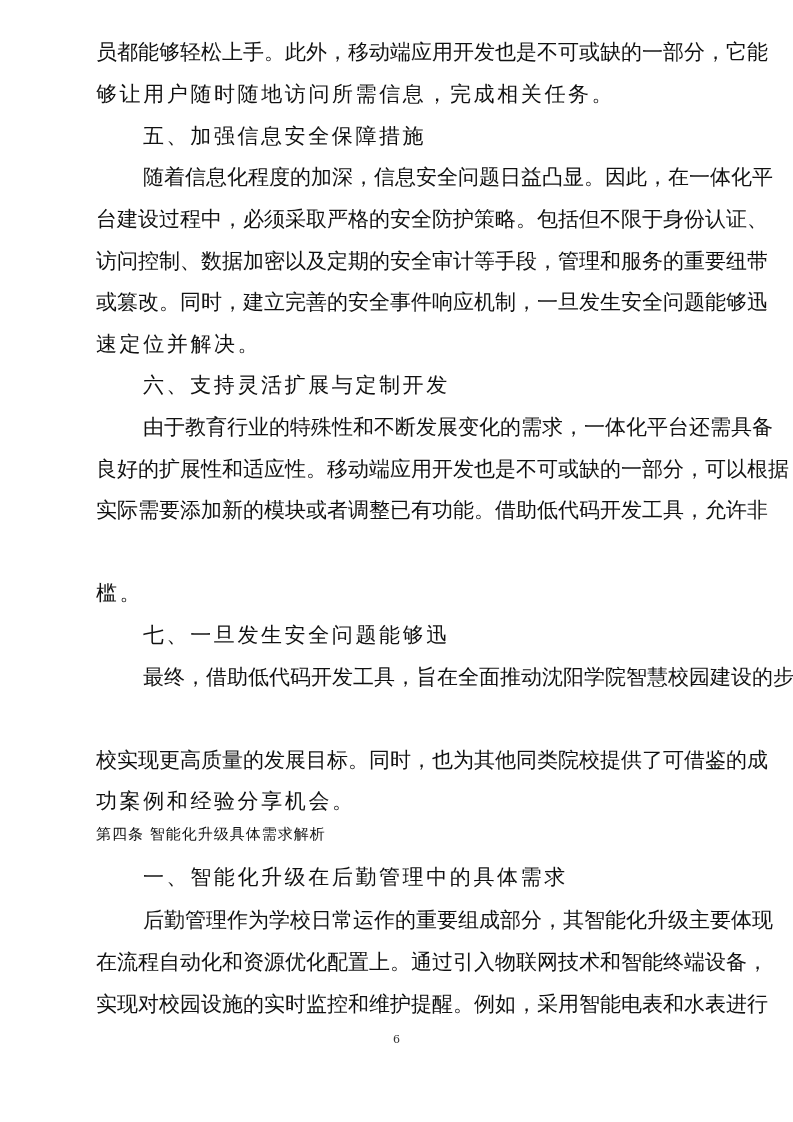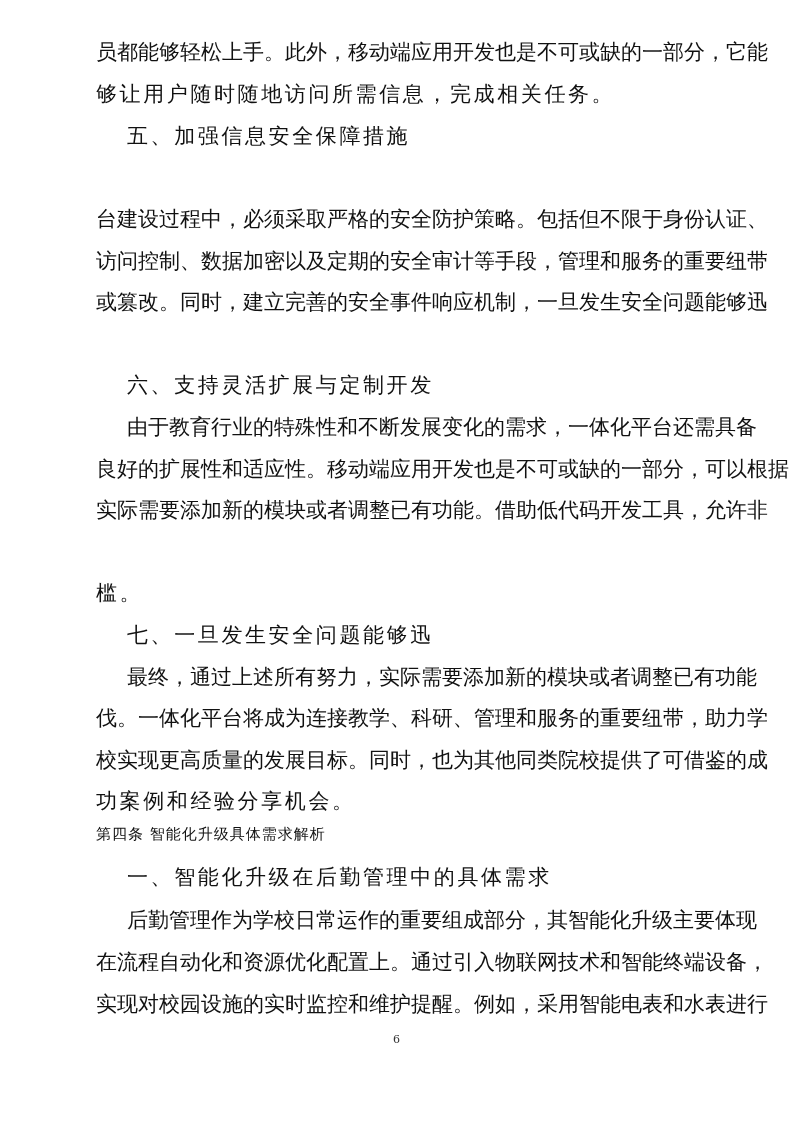"五、加强信息安全保障措施" .indent { left: 127px -> 143px }
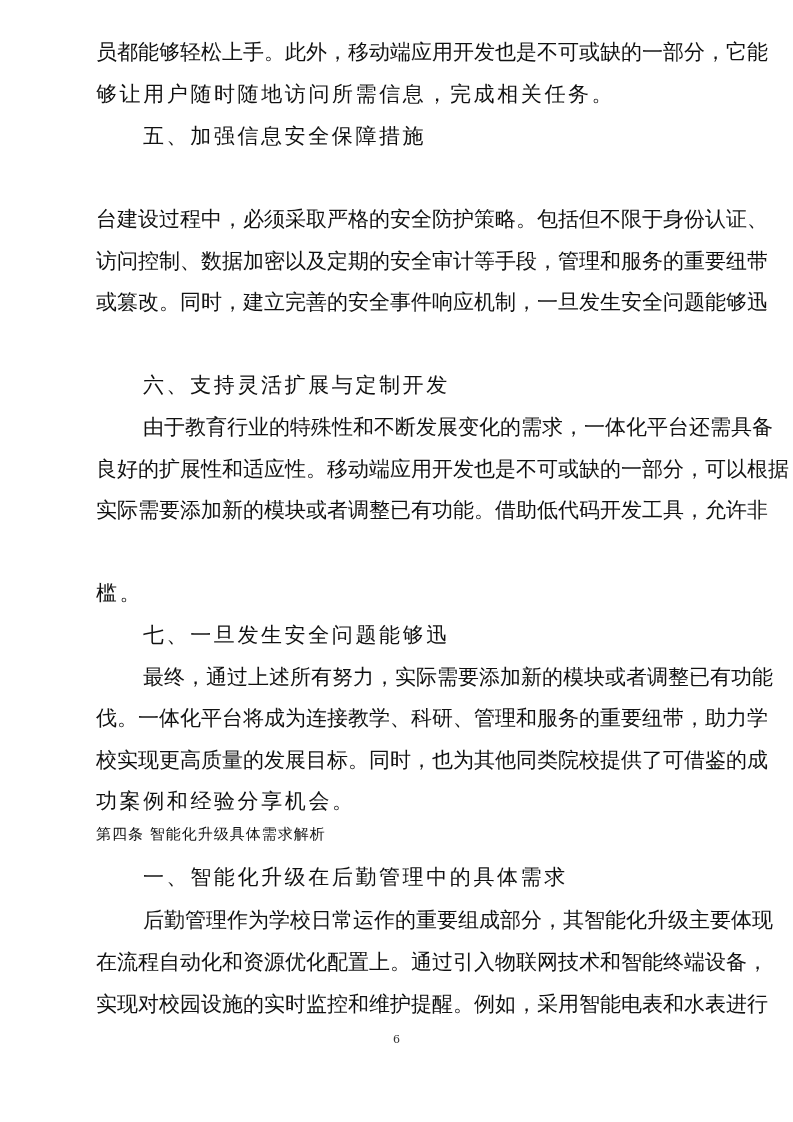"随着信息化程度的加深，信息安全问题日益凸显。因此，在一体化平" div.line { html: none -> <div>随着信息化程度的加深，信息安全问题日益凸显。因此，在一体化平</div> }
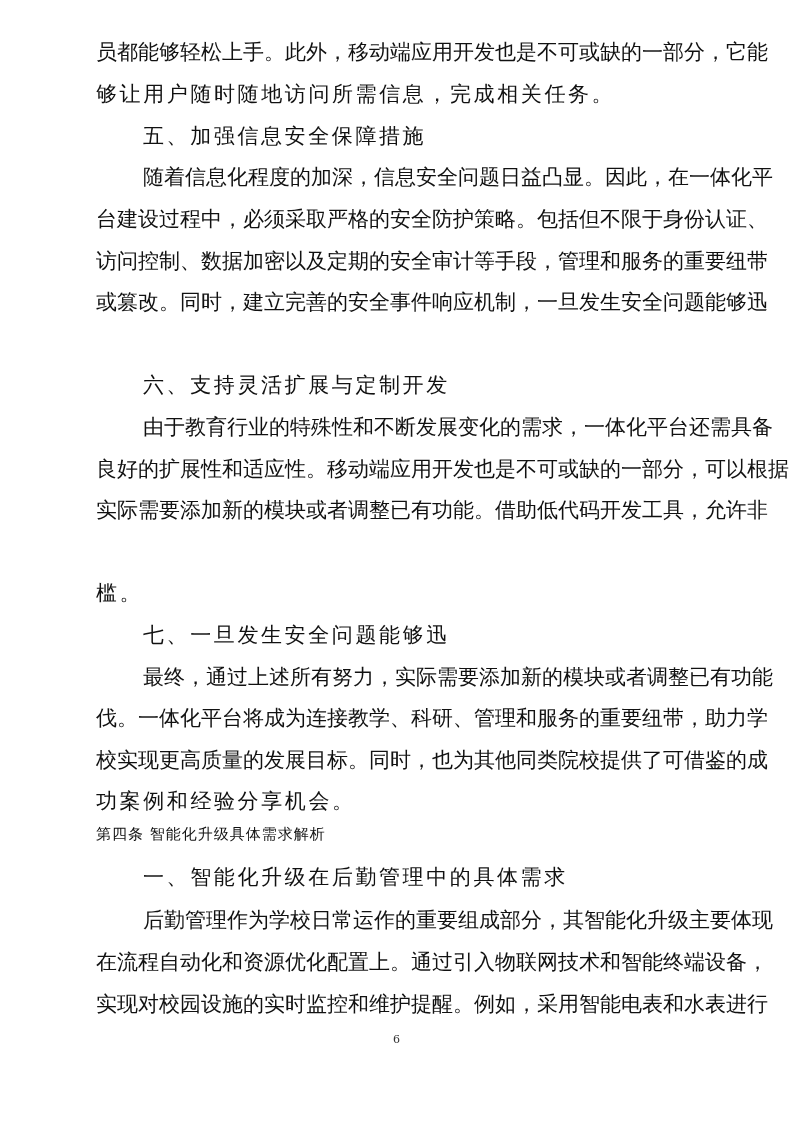"速定位并解决。" div.line { html: none -> <div>速定位并解决。</div> }
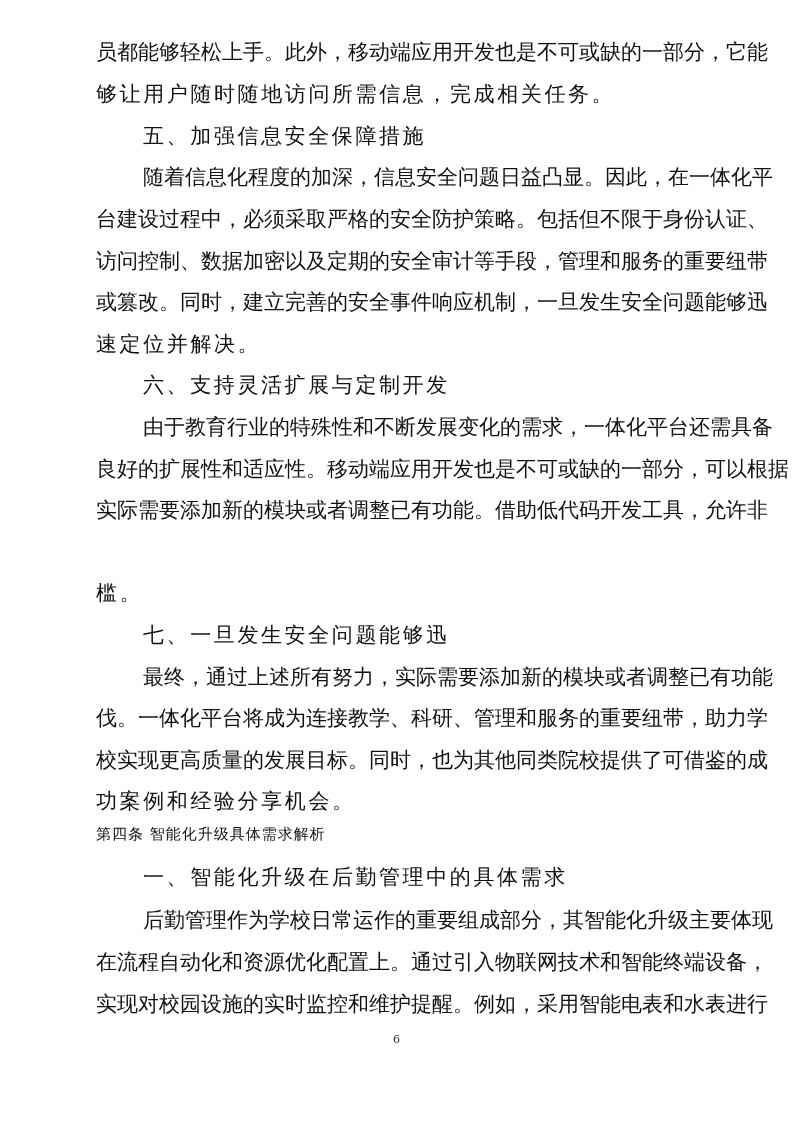"最终，通过上述所有努力，实际需要添加新的模块或者调整已有功能" div.line { text: 通过上述所有努力，实际需要添加新的模块或者调整已有功能 -> 借助低代码开发工具，旨在全面推动沈阳学院智慧校园建设的步 }
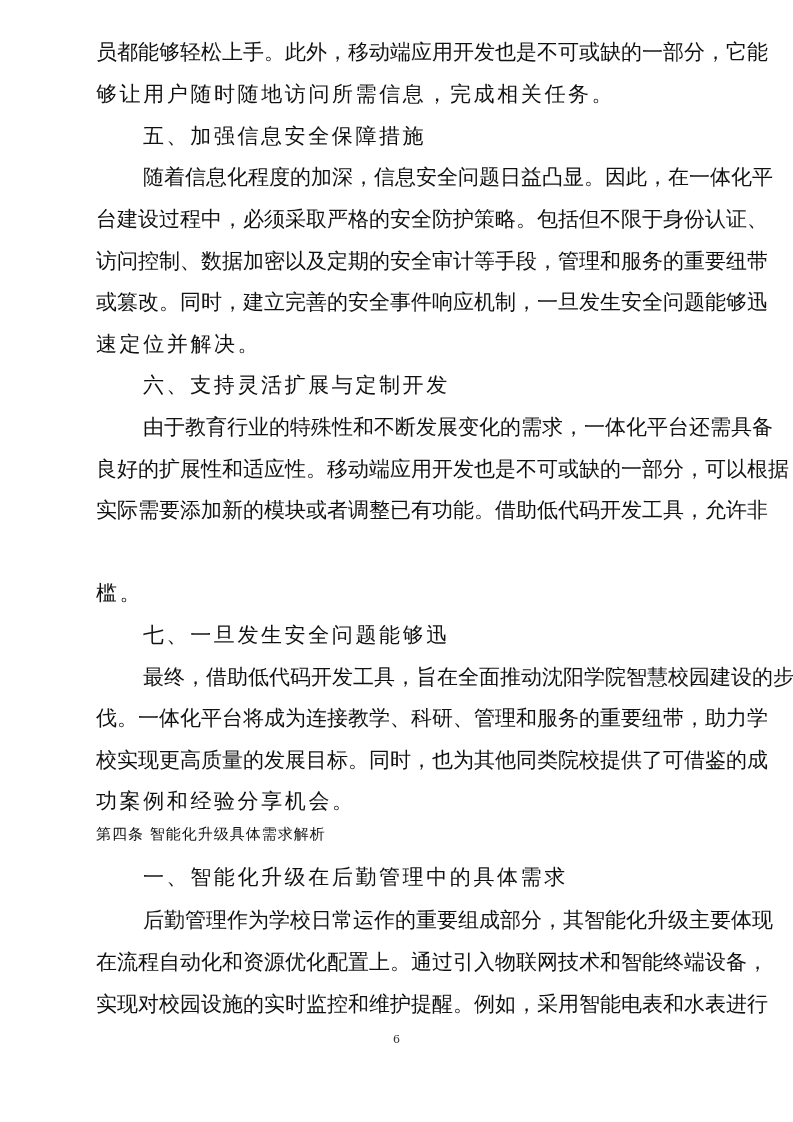"伐。一体化平台将成为连接教学、科研、管理和服务的重要纽带，助力学" div.line { html: <div>伐。一体化平台将成为连接教学、科研、管理和服务的重要纽带，助力学</div> -> none }
